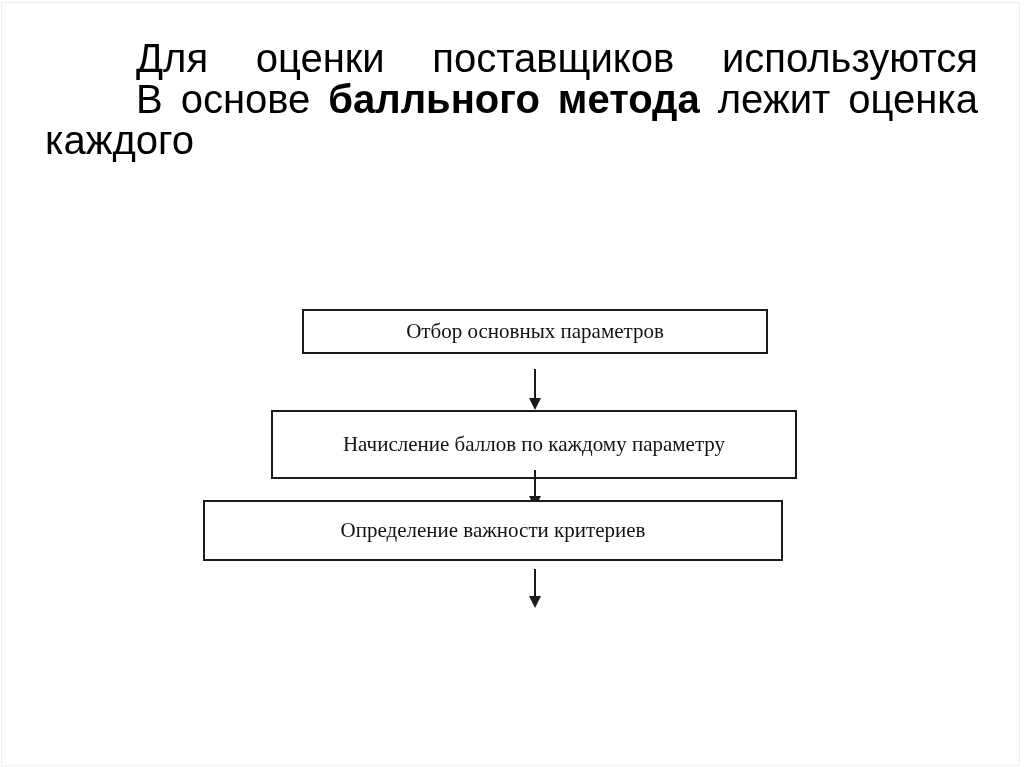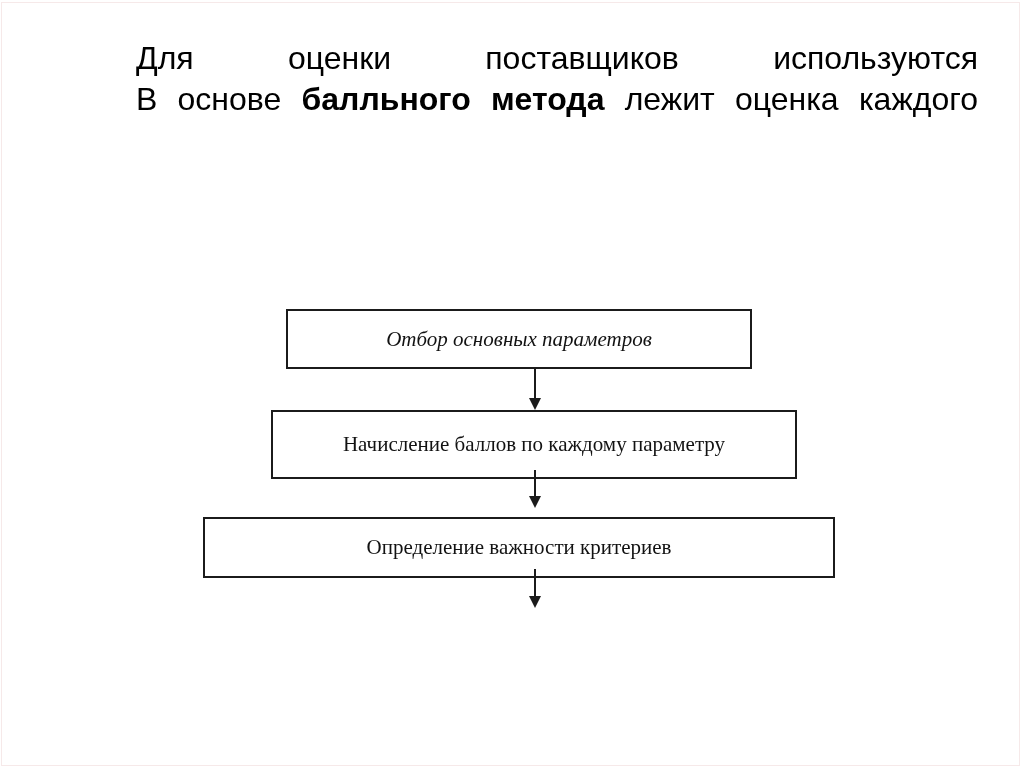"Для оценки поставщиков используются" #intro { font-size: 32px -> 40px }
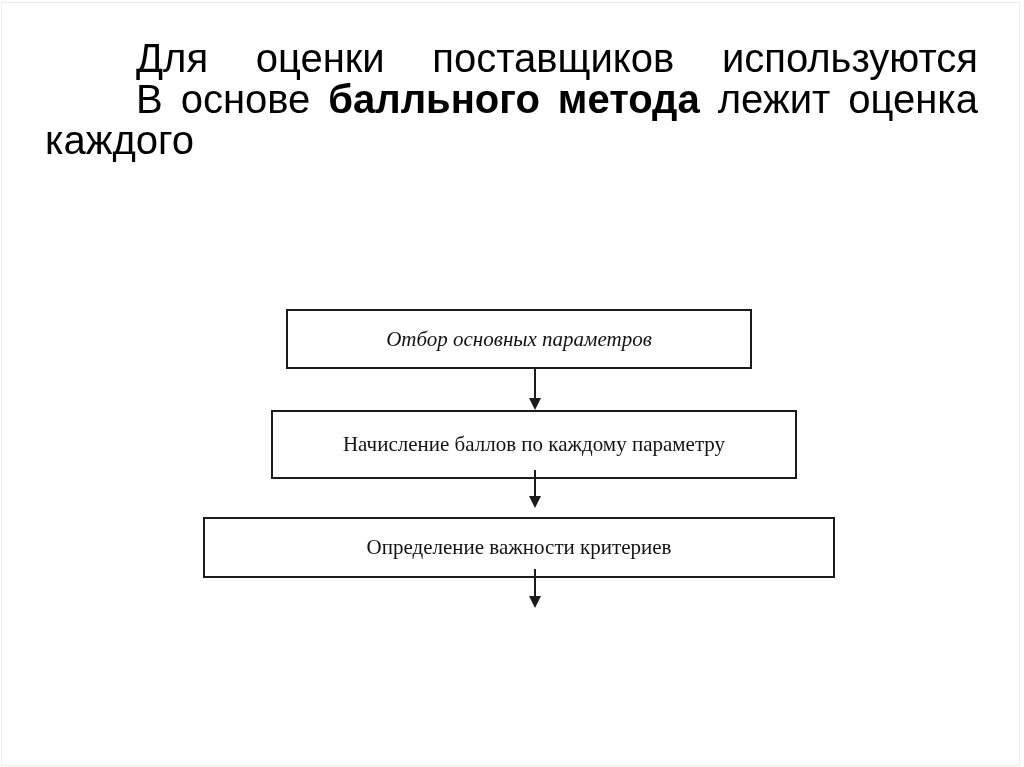"Отбор основных параметров" #fbox-1 { font-style: italic -> none; height: 60px -> 45px; left: 286px -> 302px }
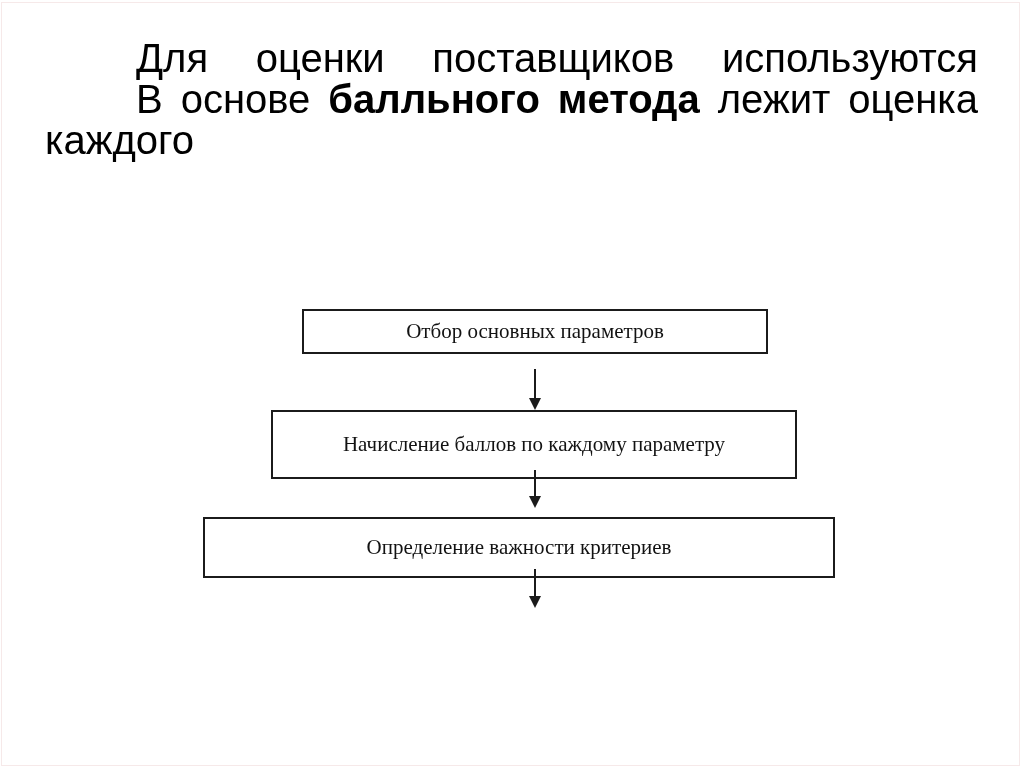"Определение важности критериев" #fbox-3 { top: 517px -> 500px; width: 632px -> 580px }
